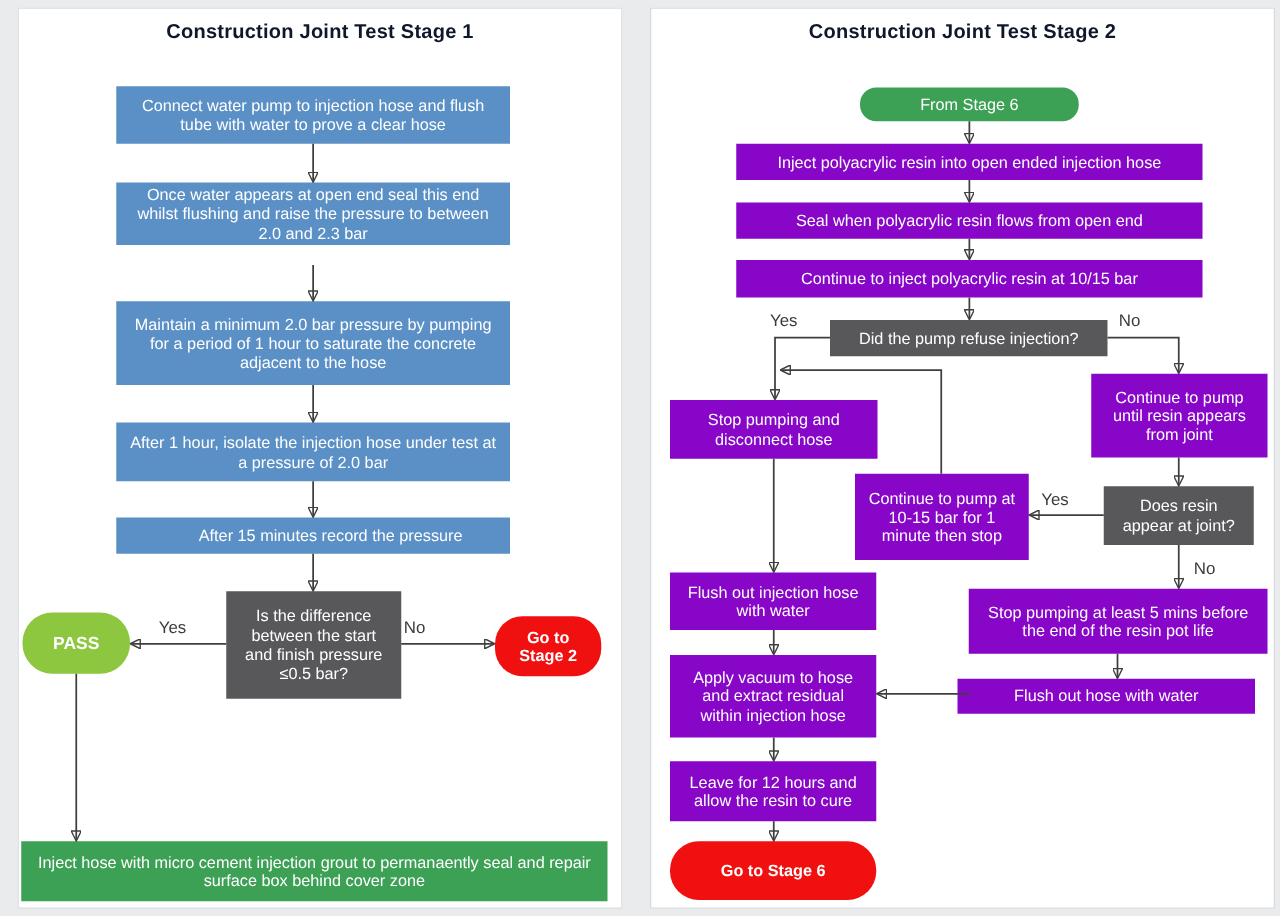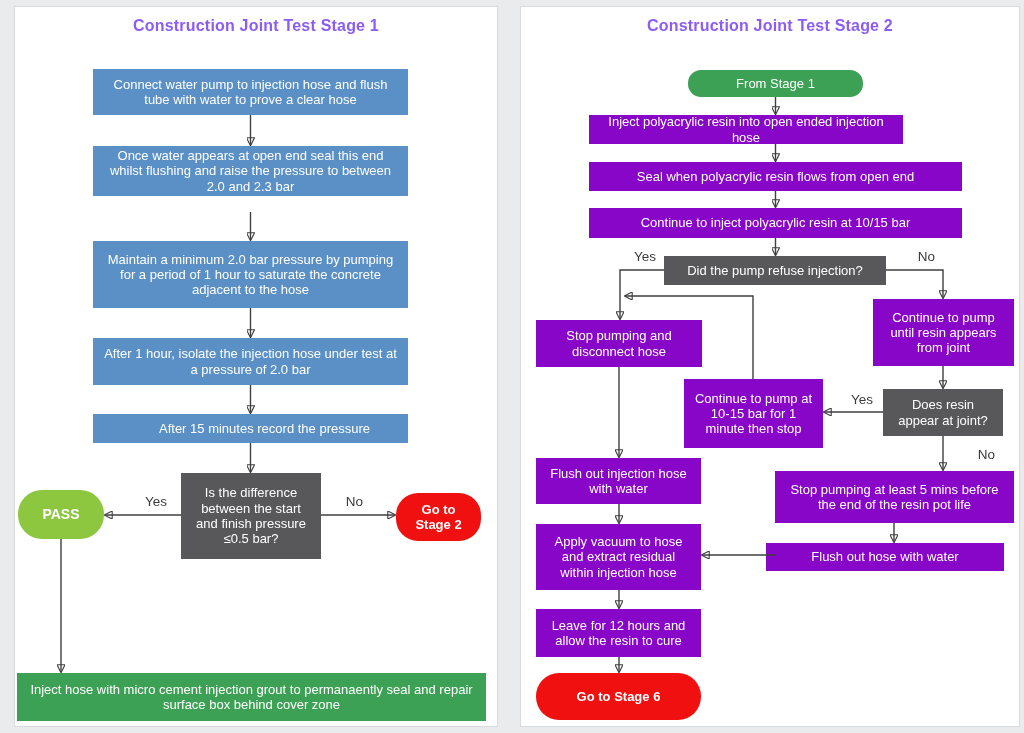"Construction Joint Test Stage 1" .ptitle { color: #8b5cf6 -> #0f172a }
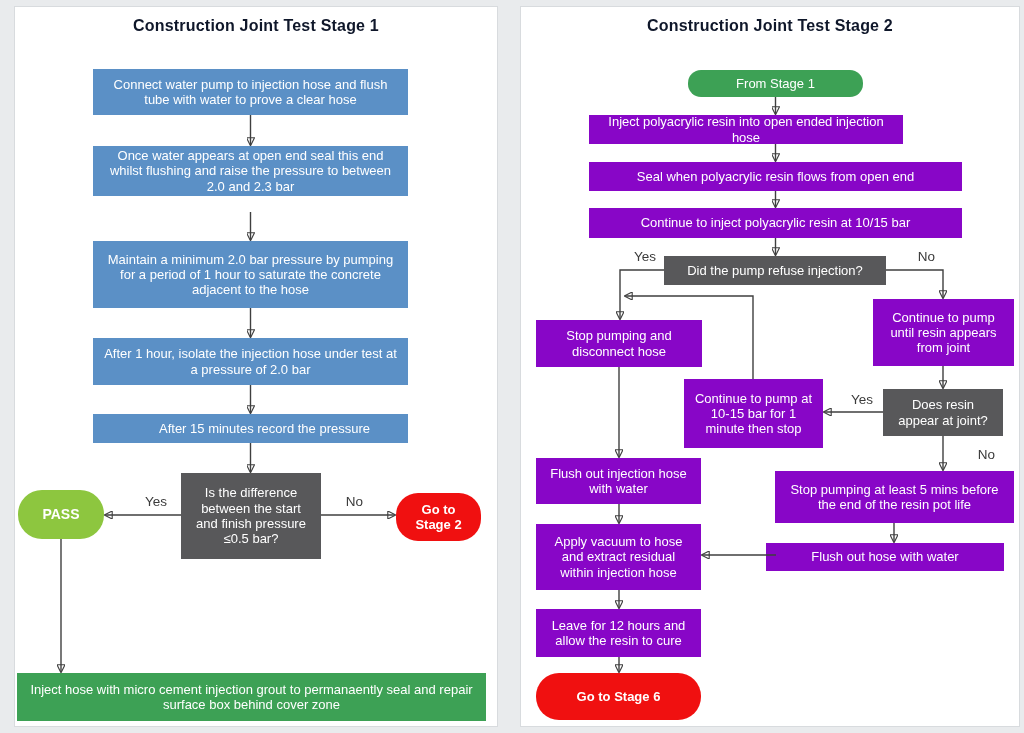"From Stage 1" div.node { text: 1 -> 6 }
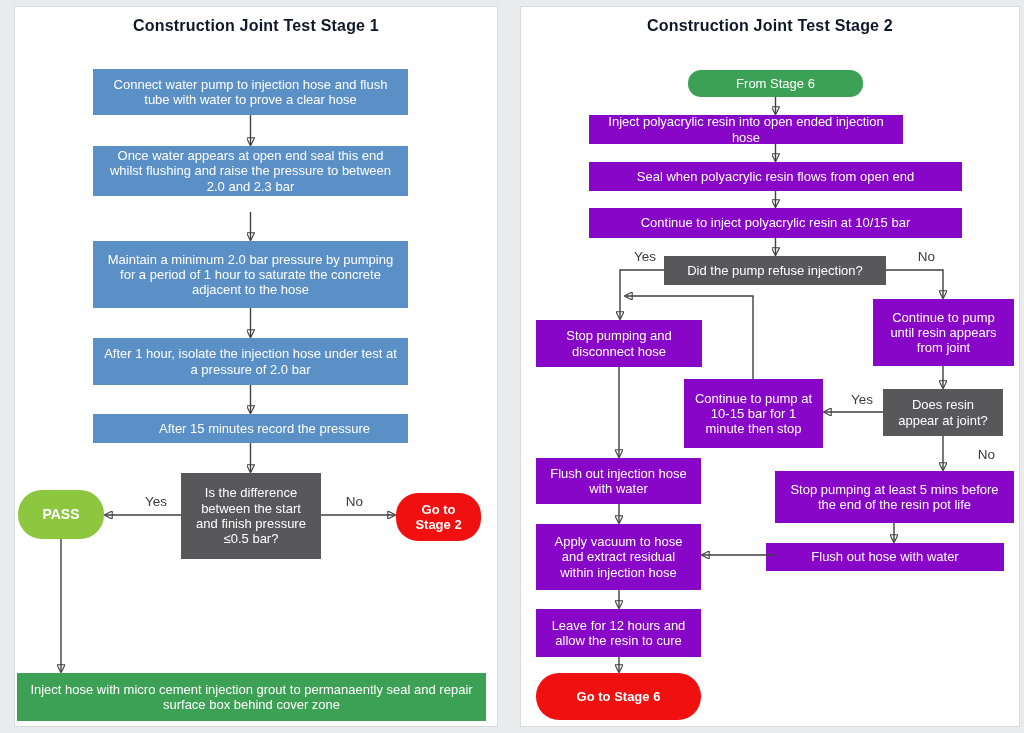"Inject polyacrylic resin into open" div.node { width: 314px -> 373px }
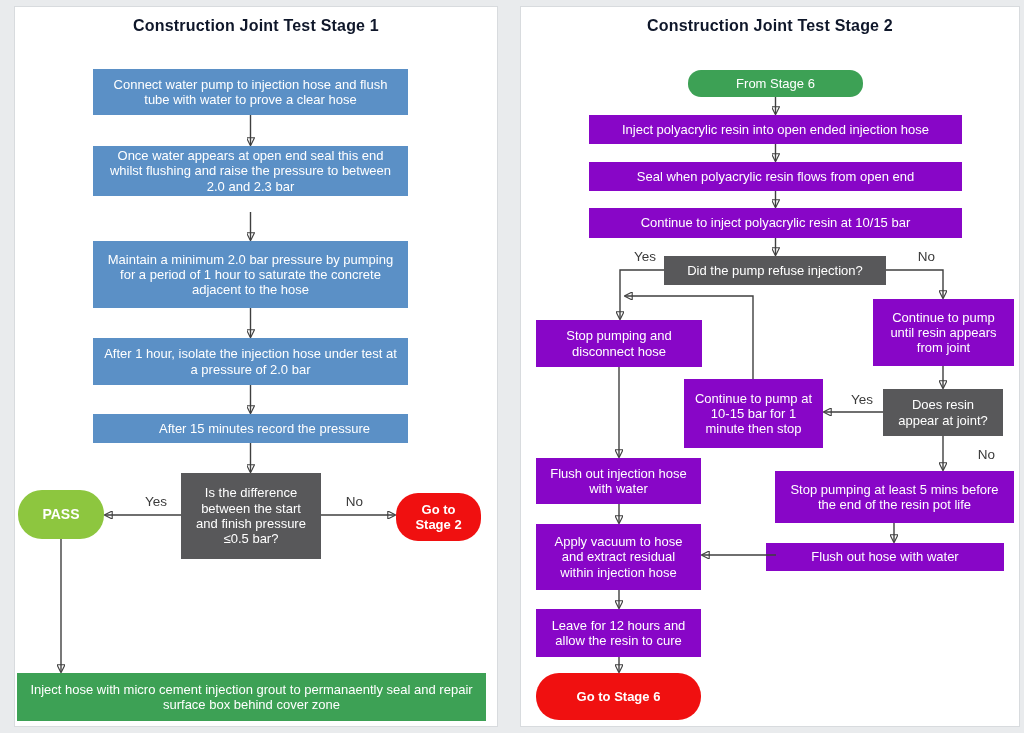"Yes" .lbl { text-align: right -> left }
